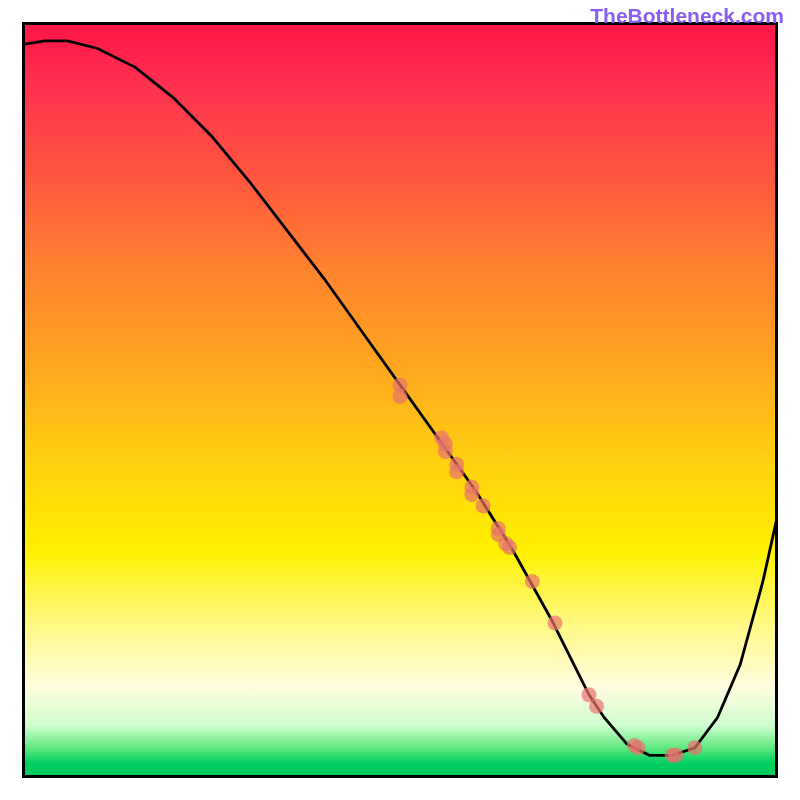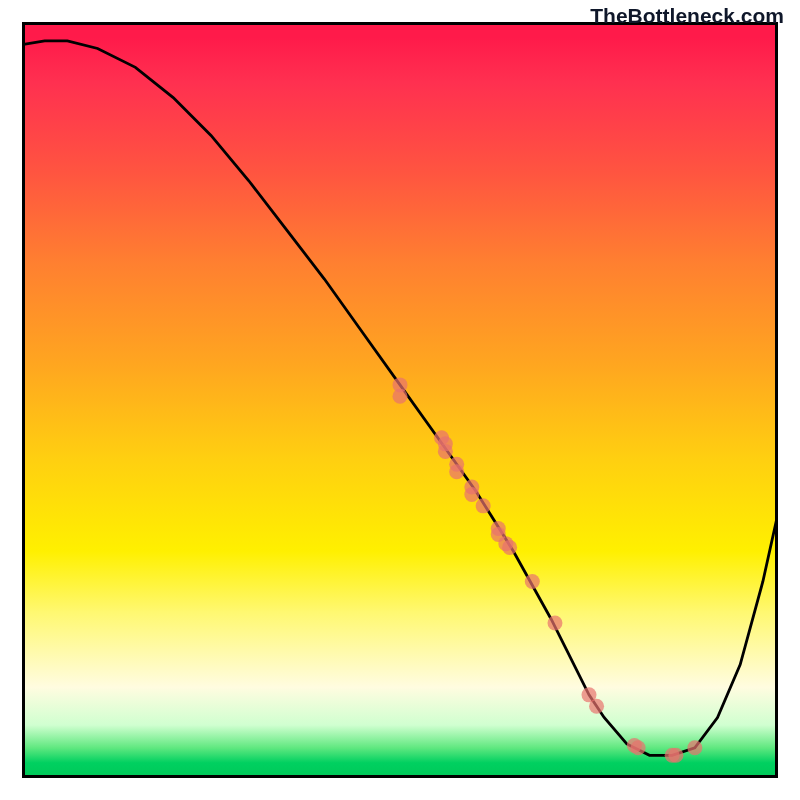"TheBottleneck.com" .watermark { color: #0f172a -> #8b5cf6 }
